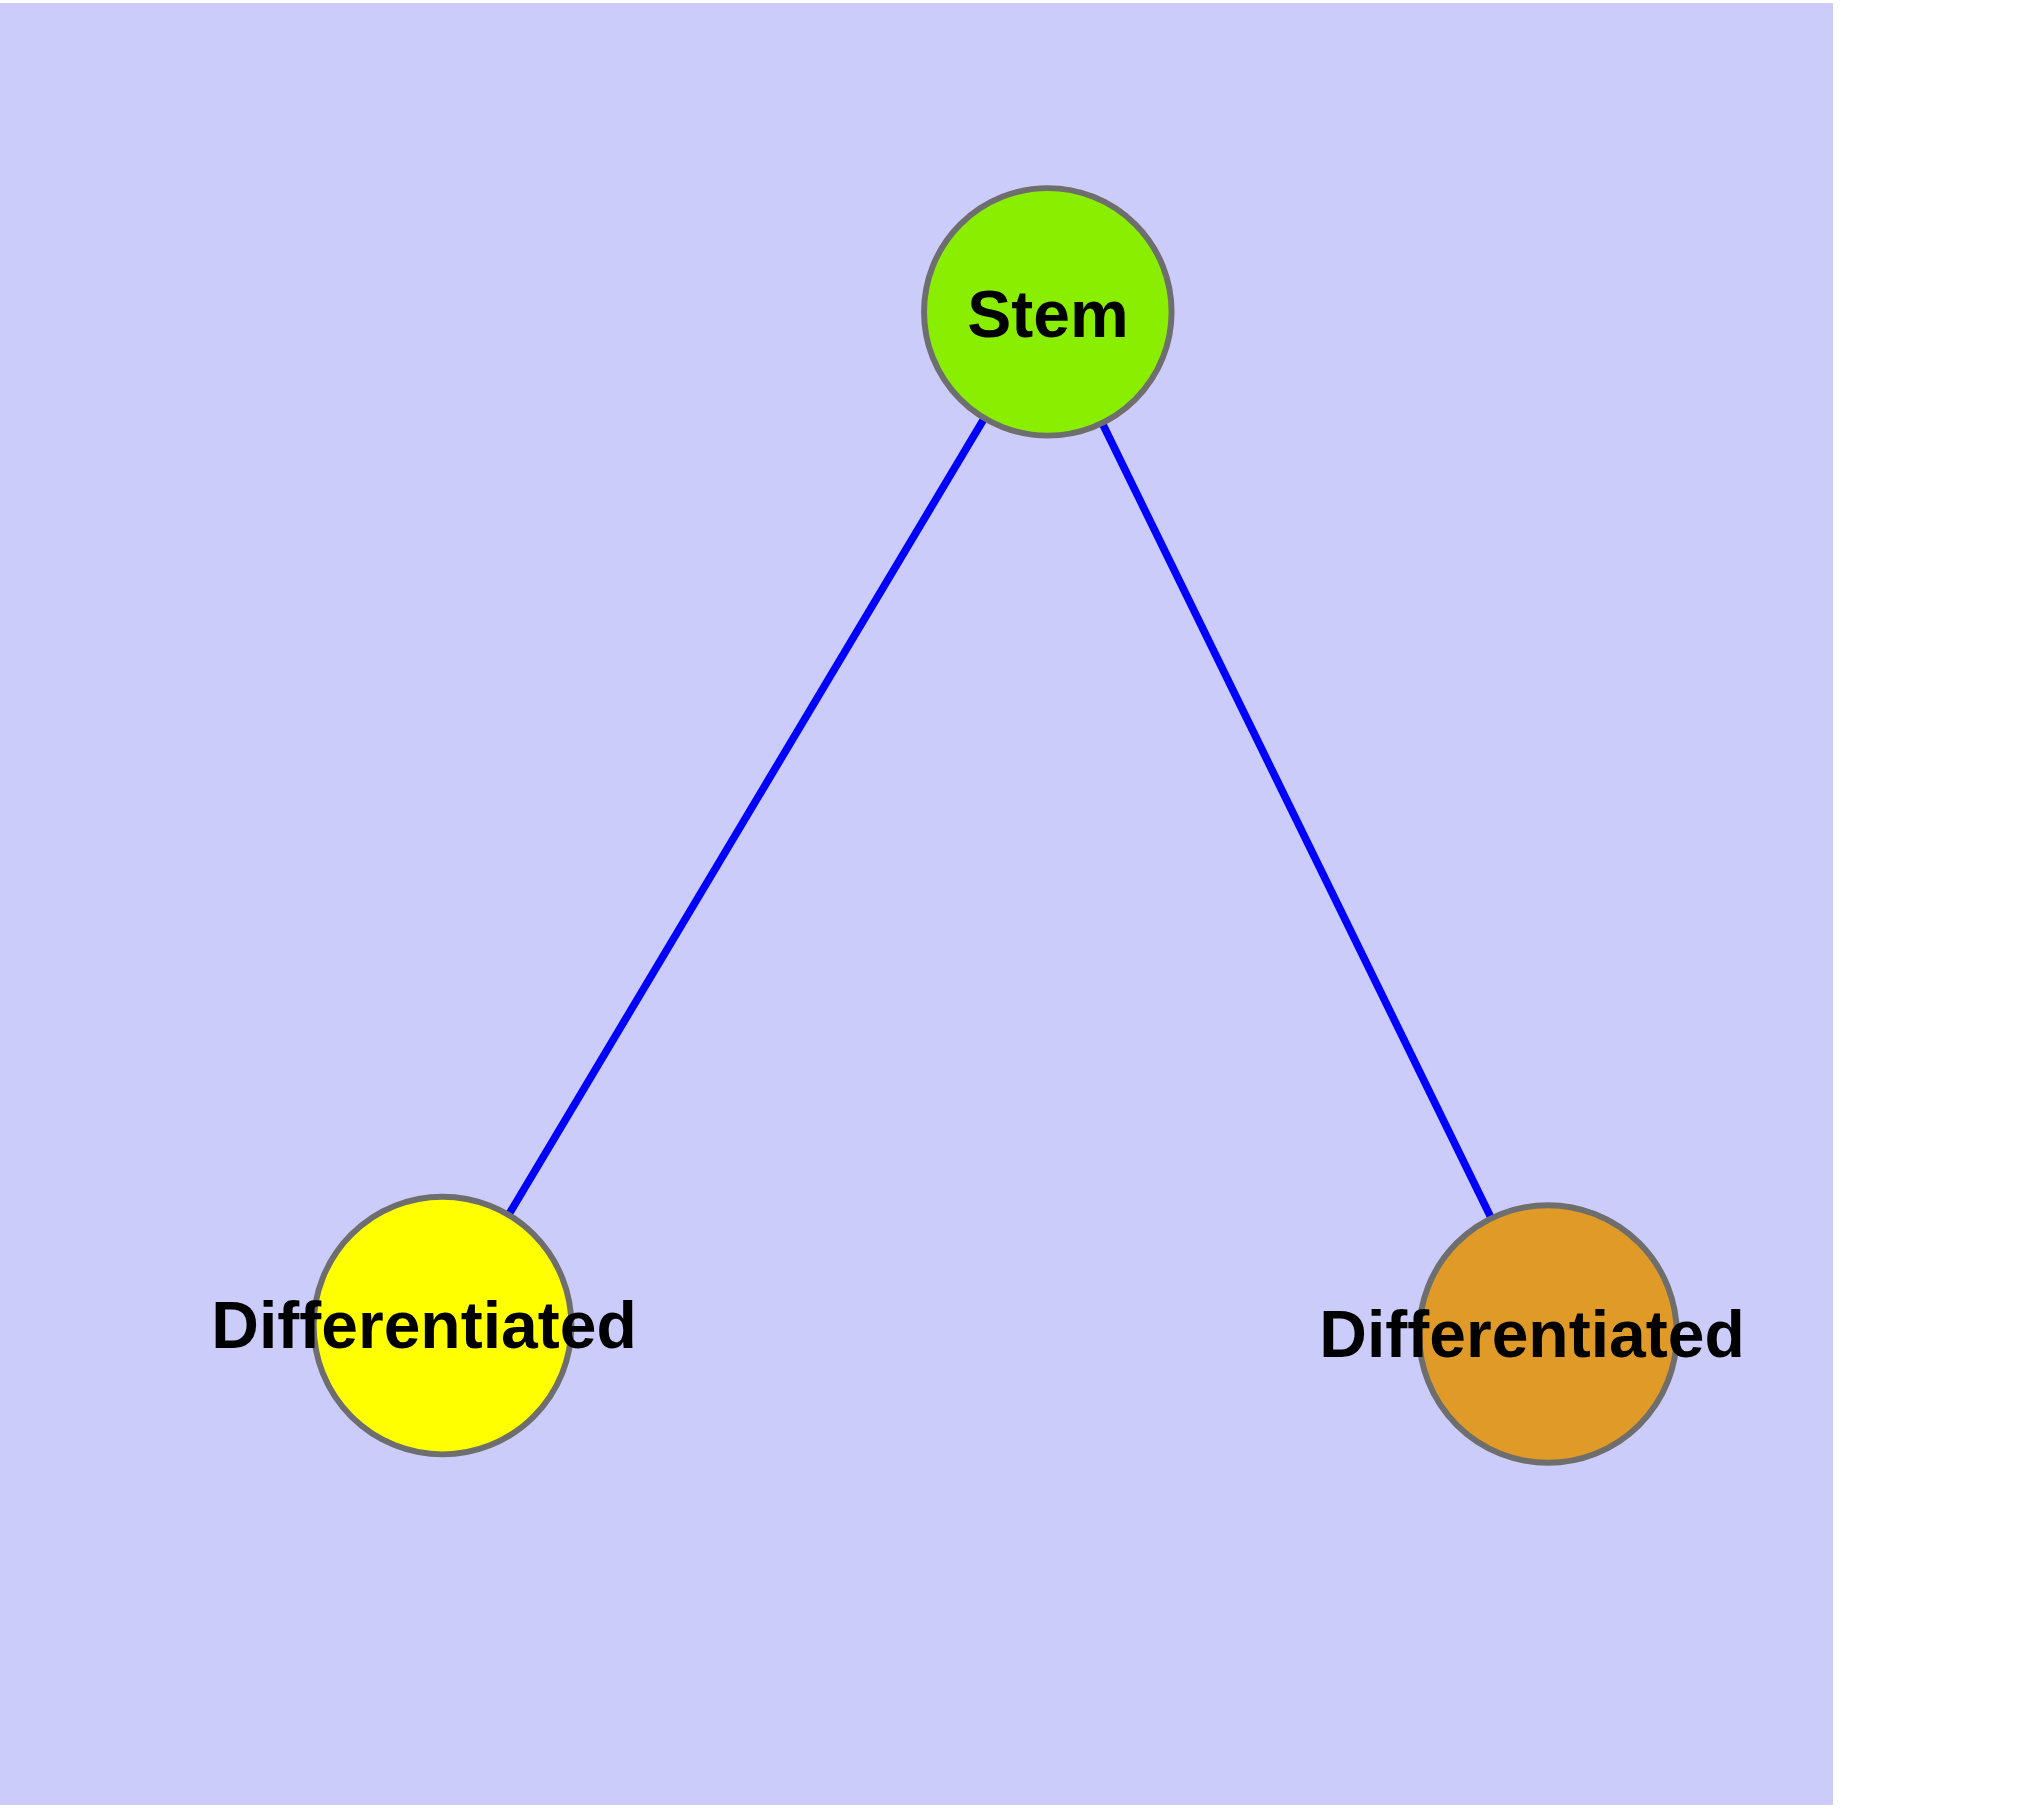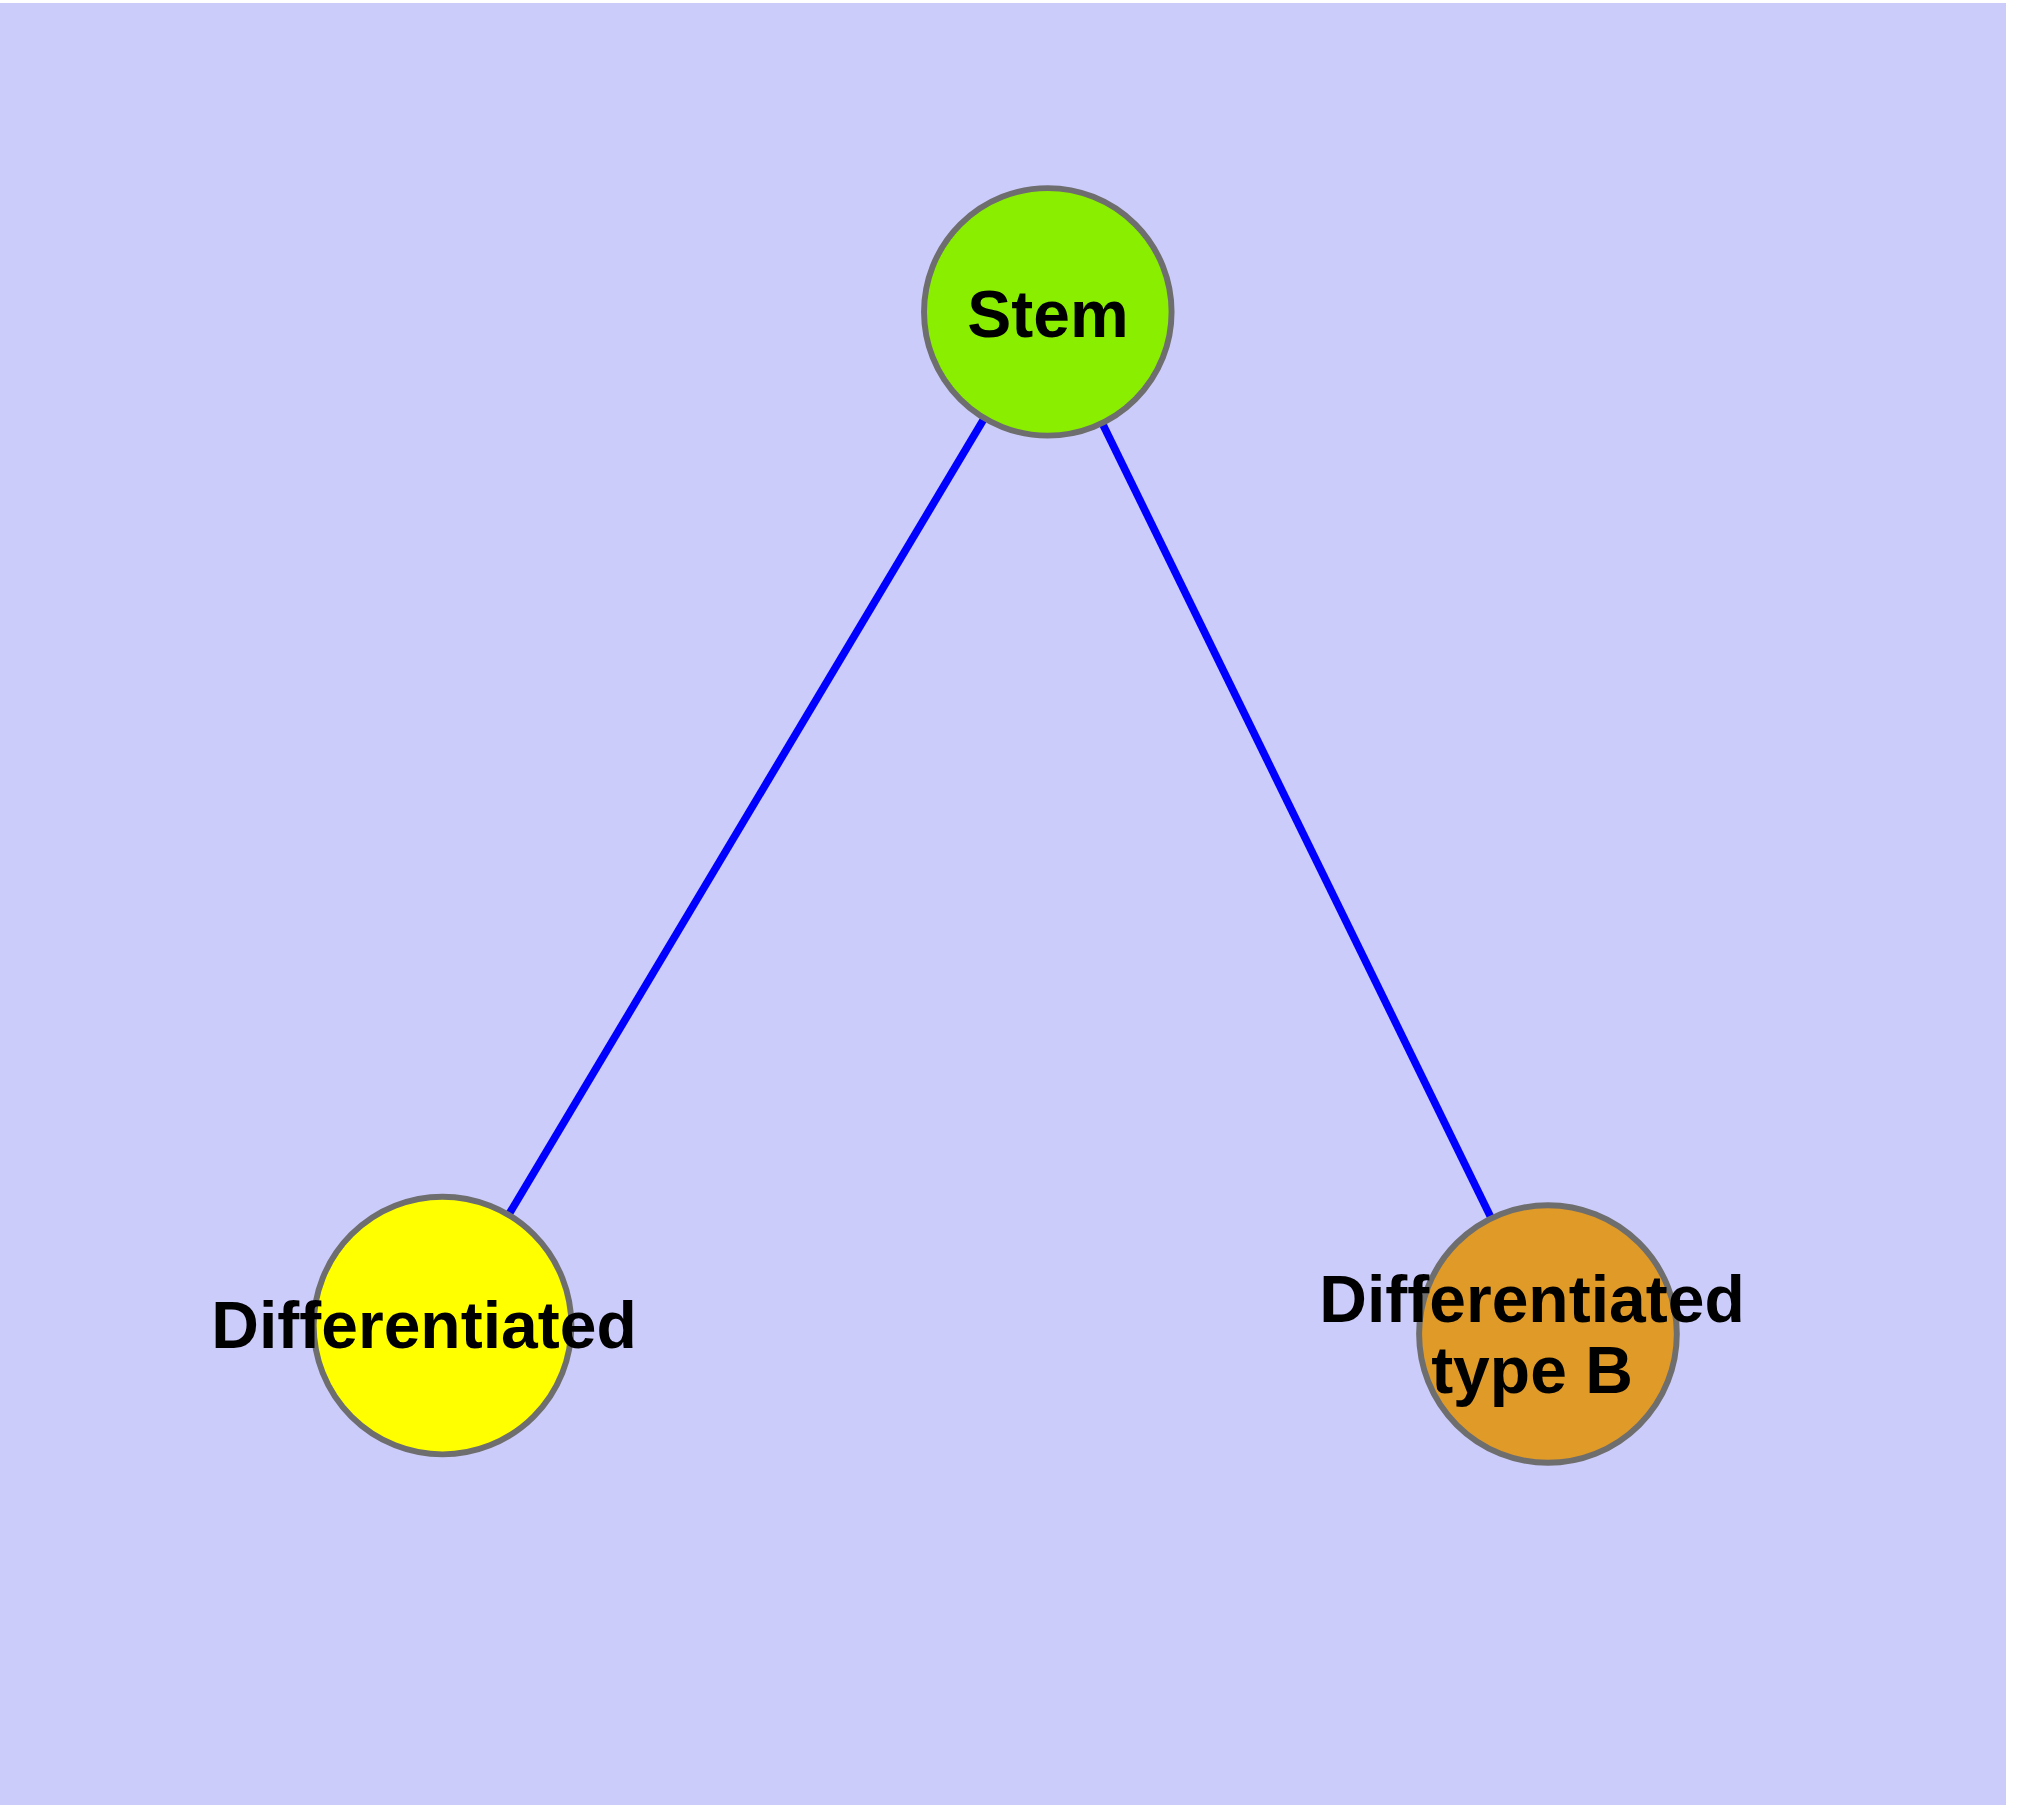"Stem" #stage { width: 2006px -> 1833px }
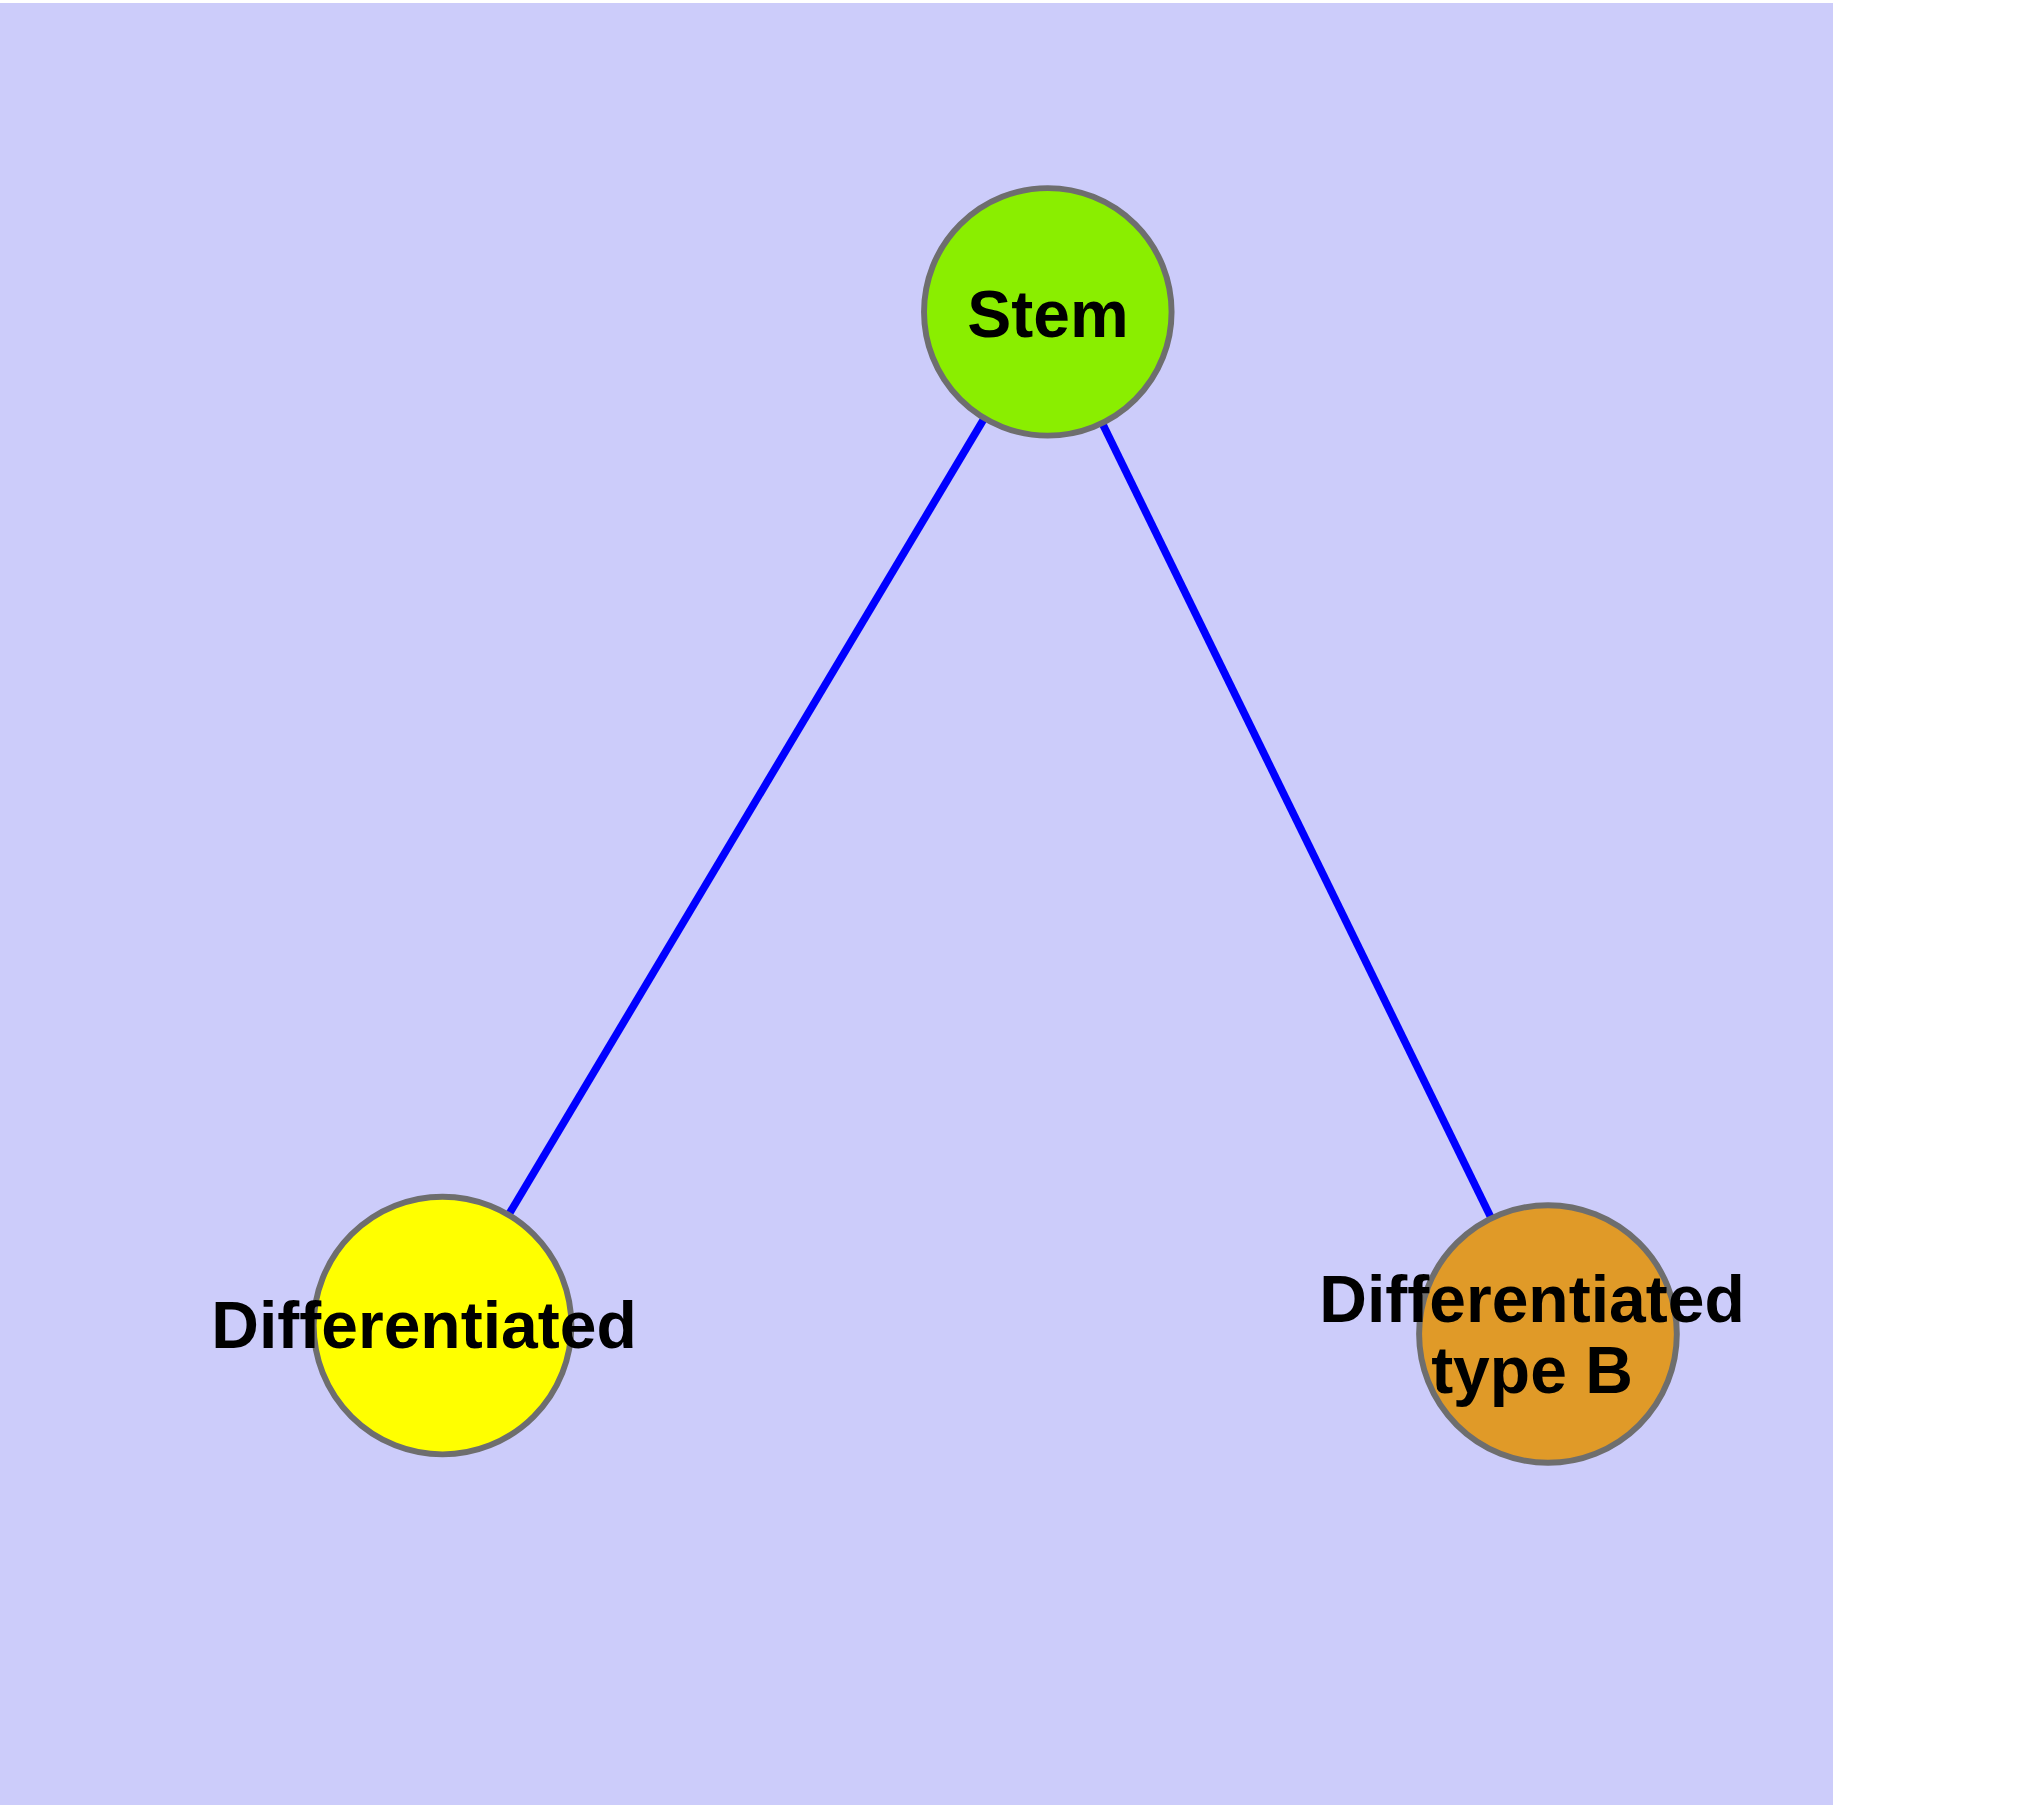"type B" span { html: <span>type B</span> -> none }
